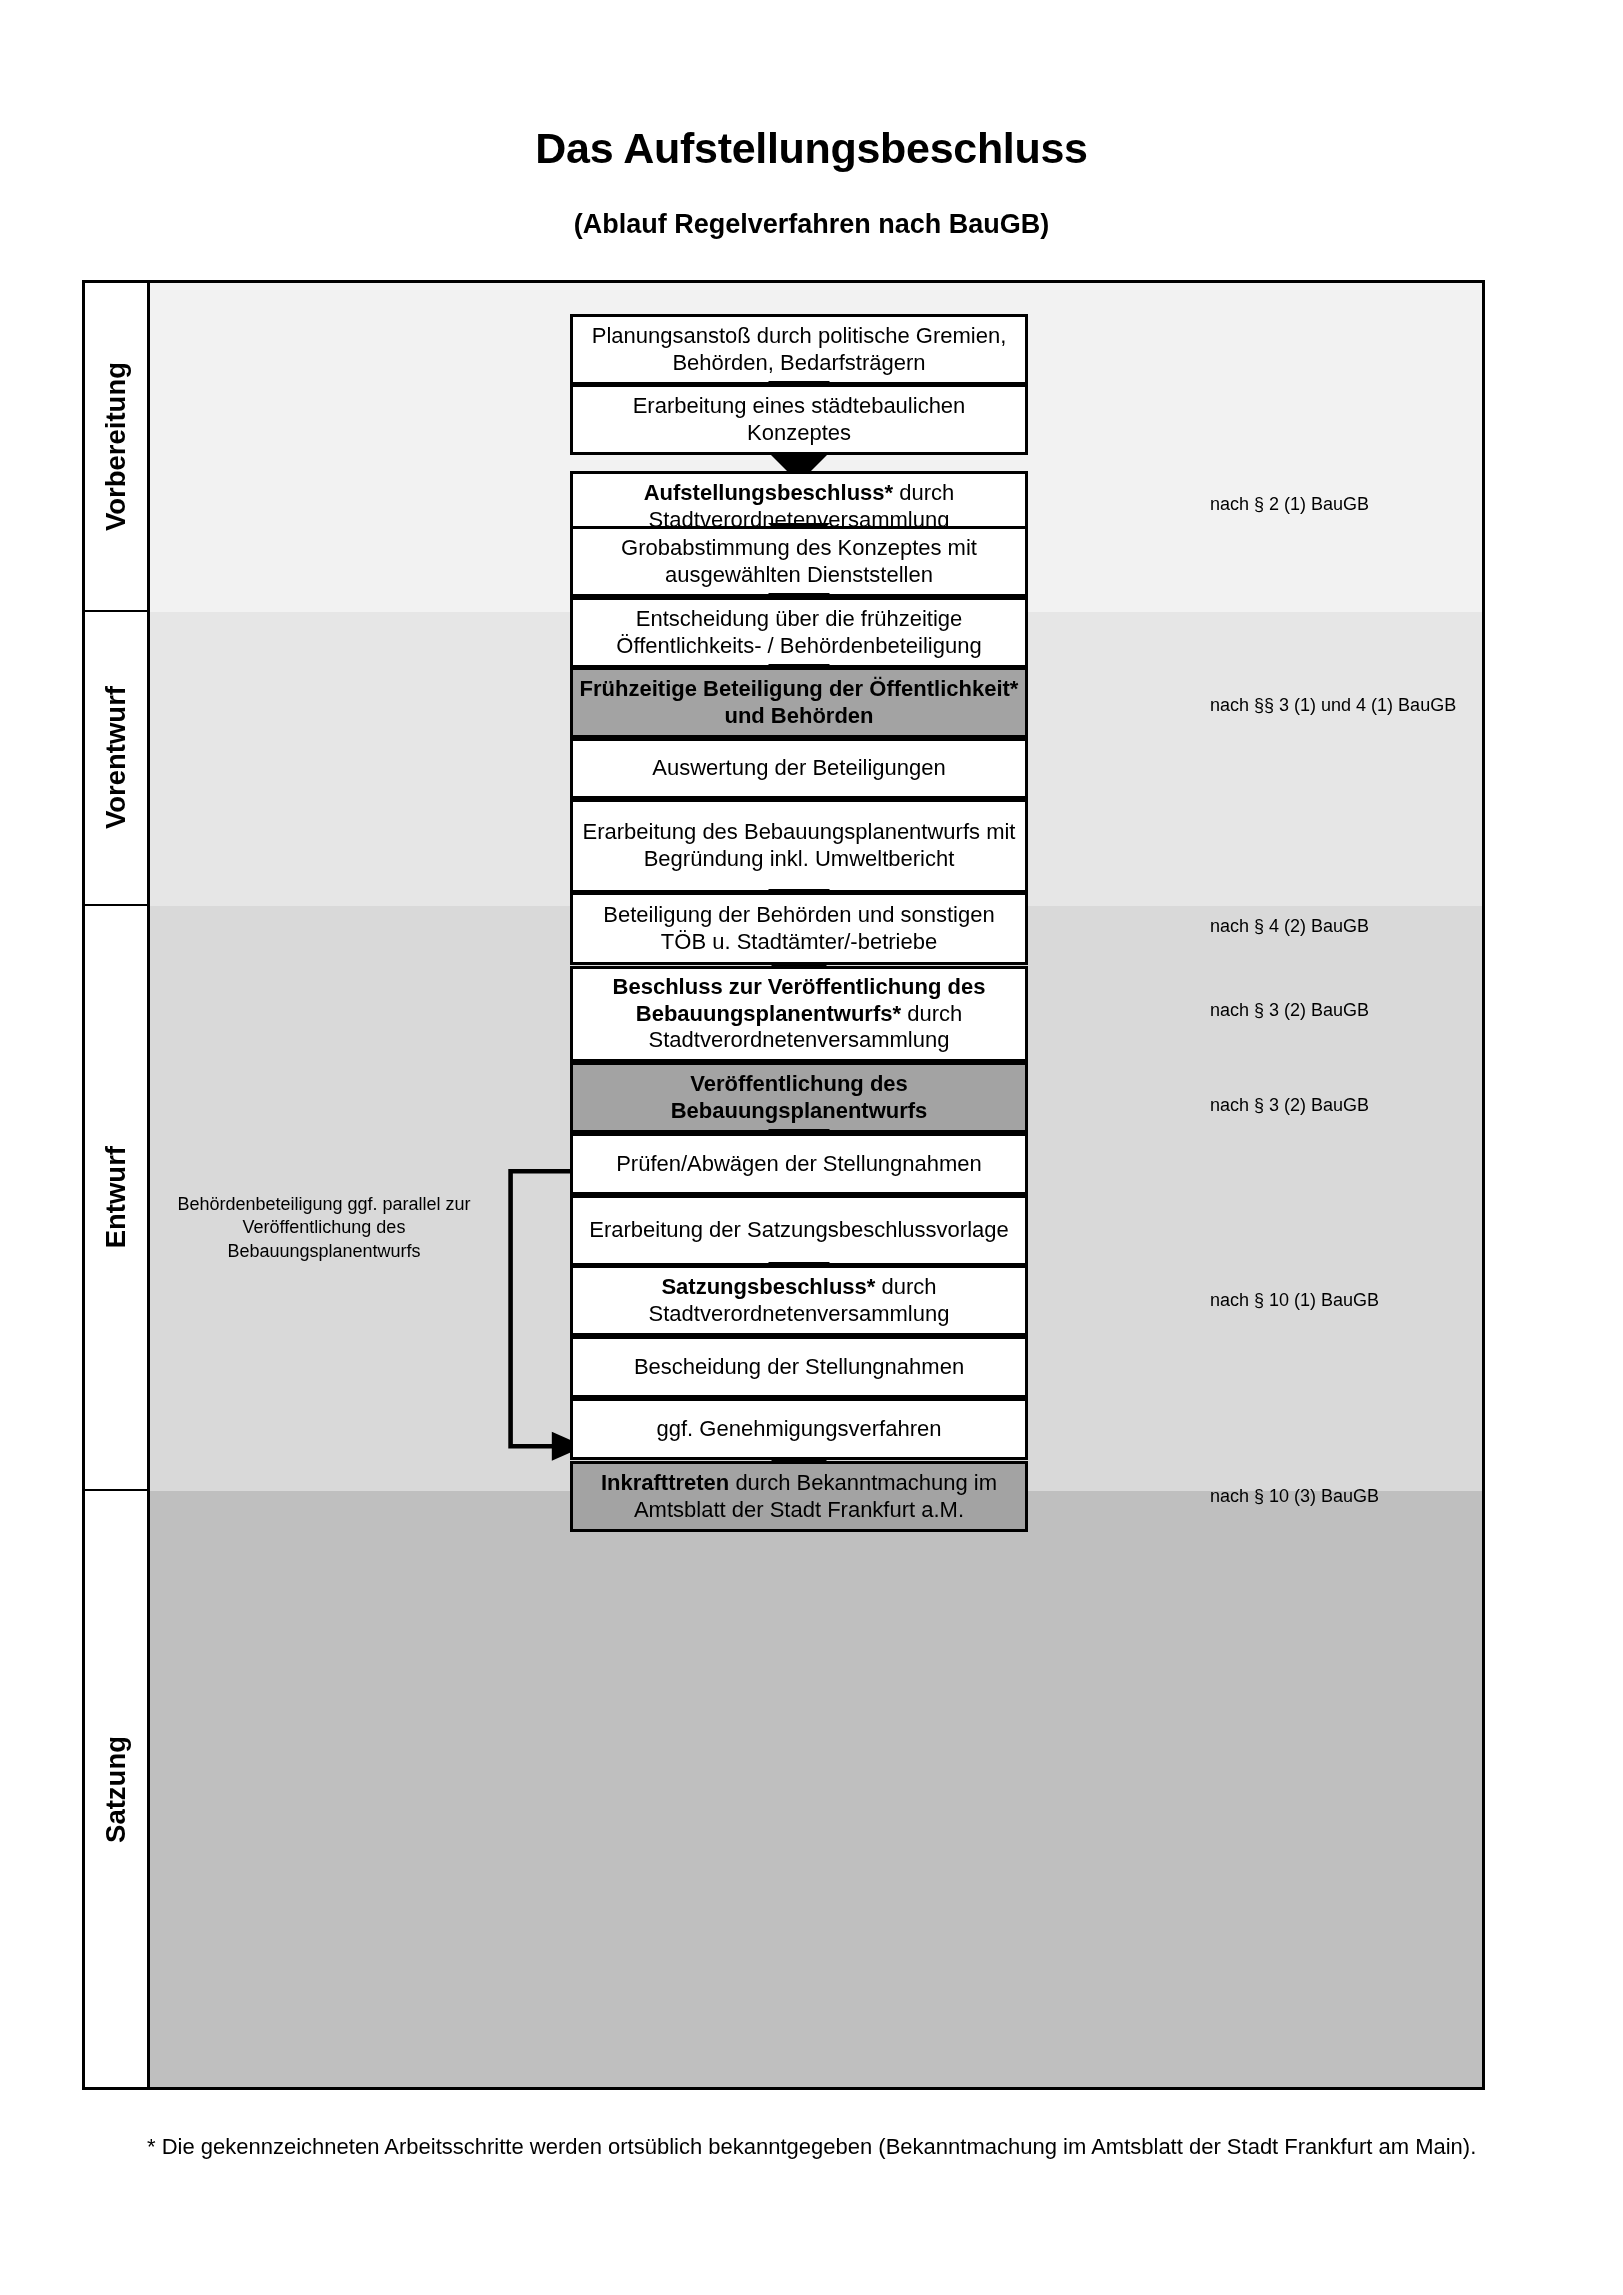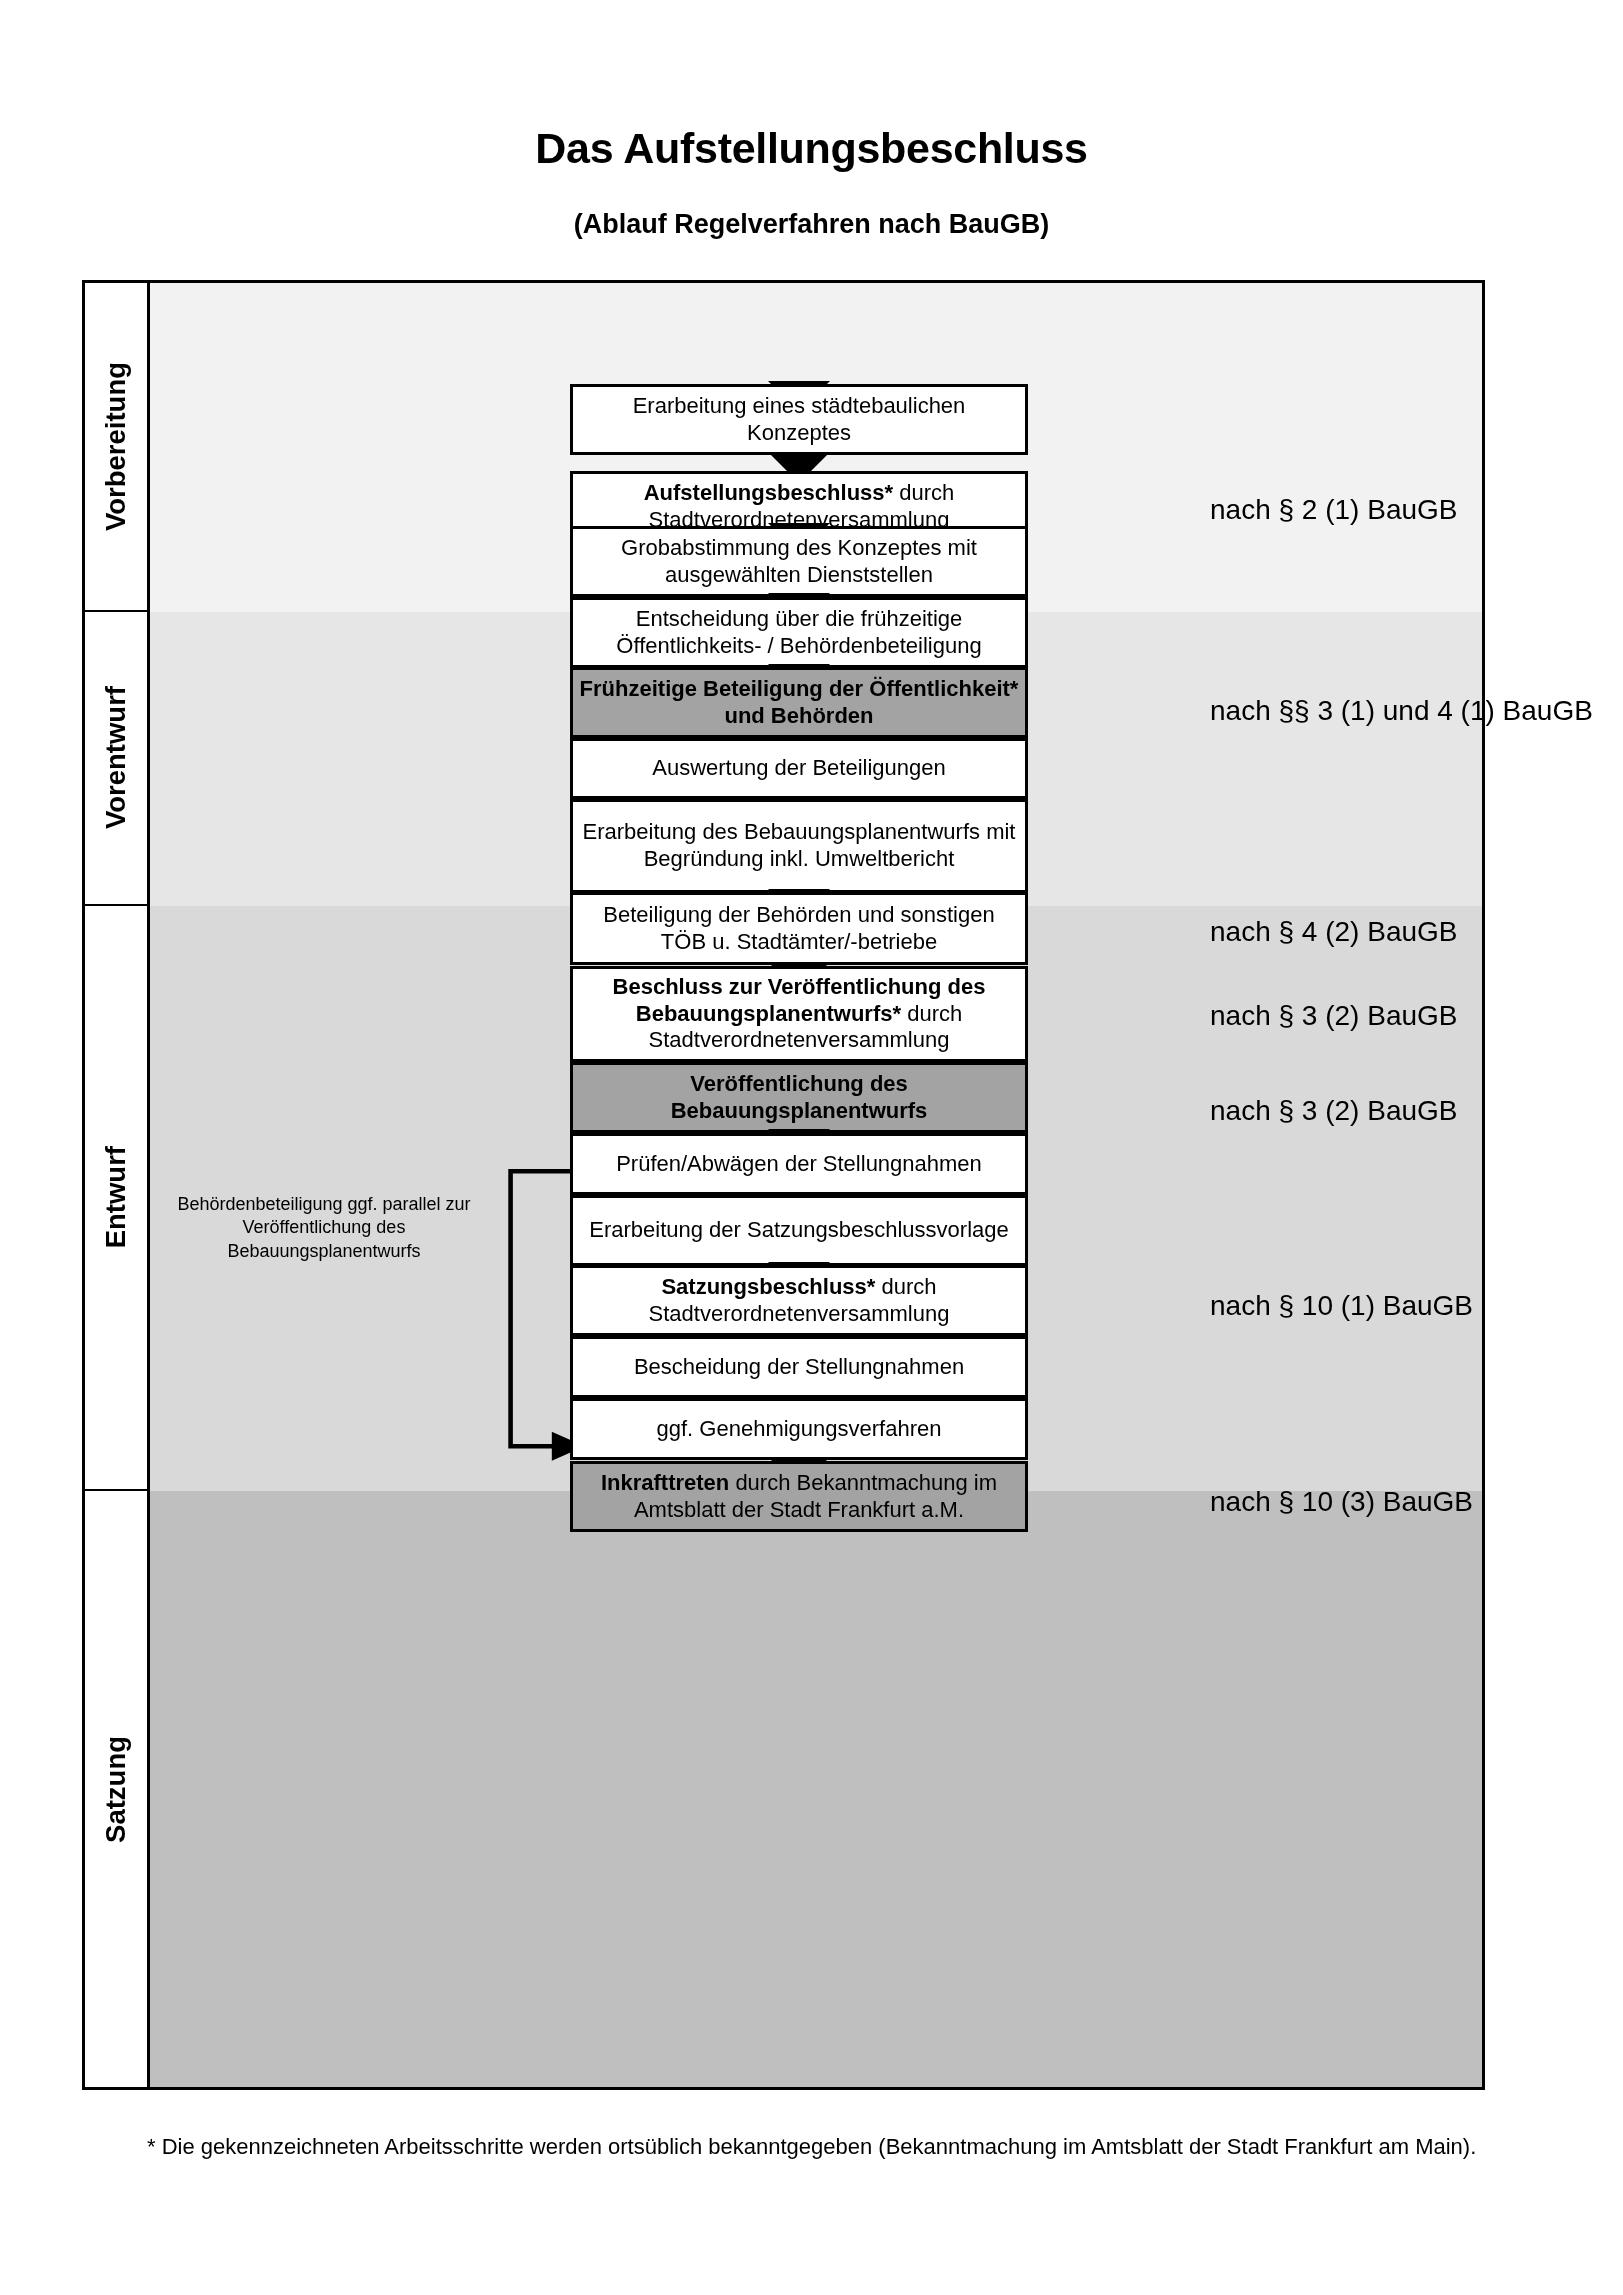"Planungsanstoß durch politische Gremien," div.node { html: none -> <div> <span>Planungsanstoß durch politische Gremien, Behörden, Bedarfsträgern</span> </div> }
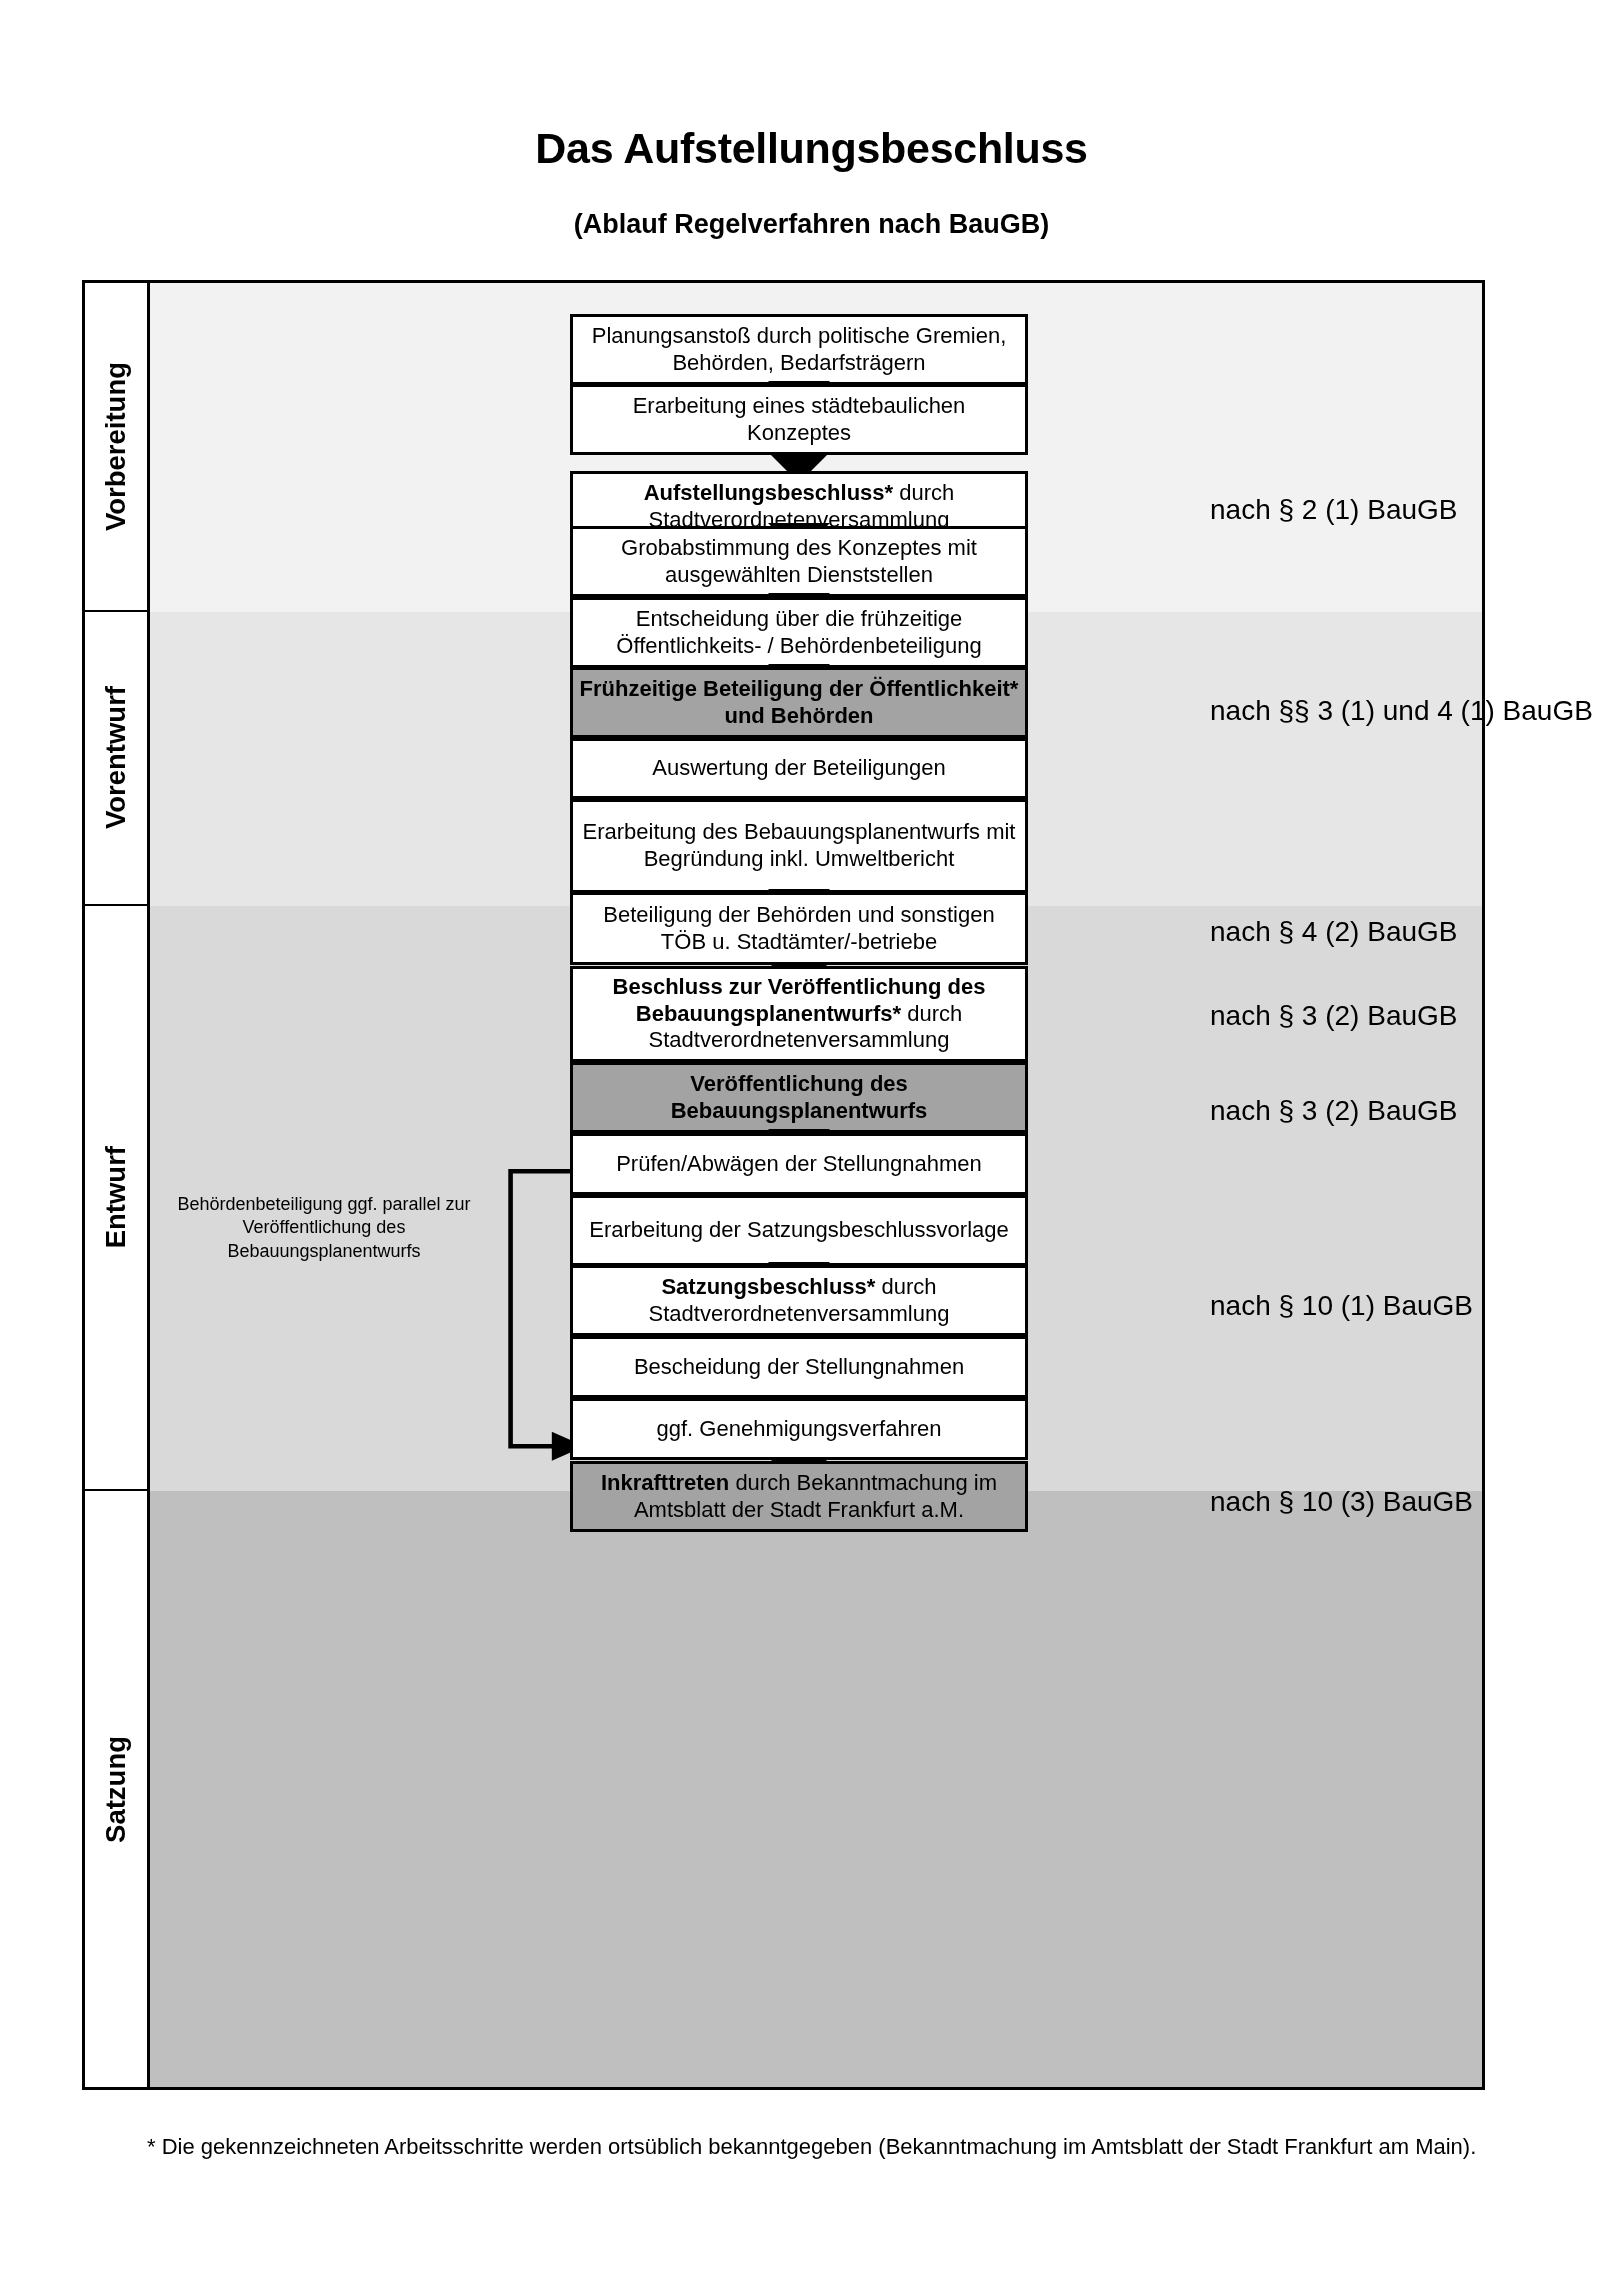"nach § 2 (1) BauGB" .legal { font-size: 28px -> 18px }
